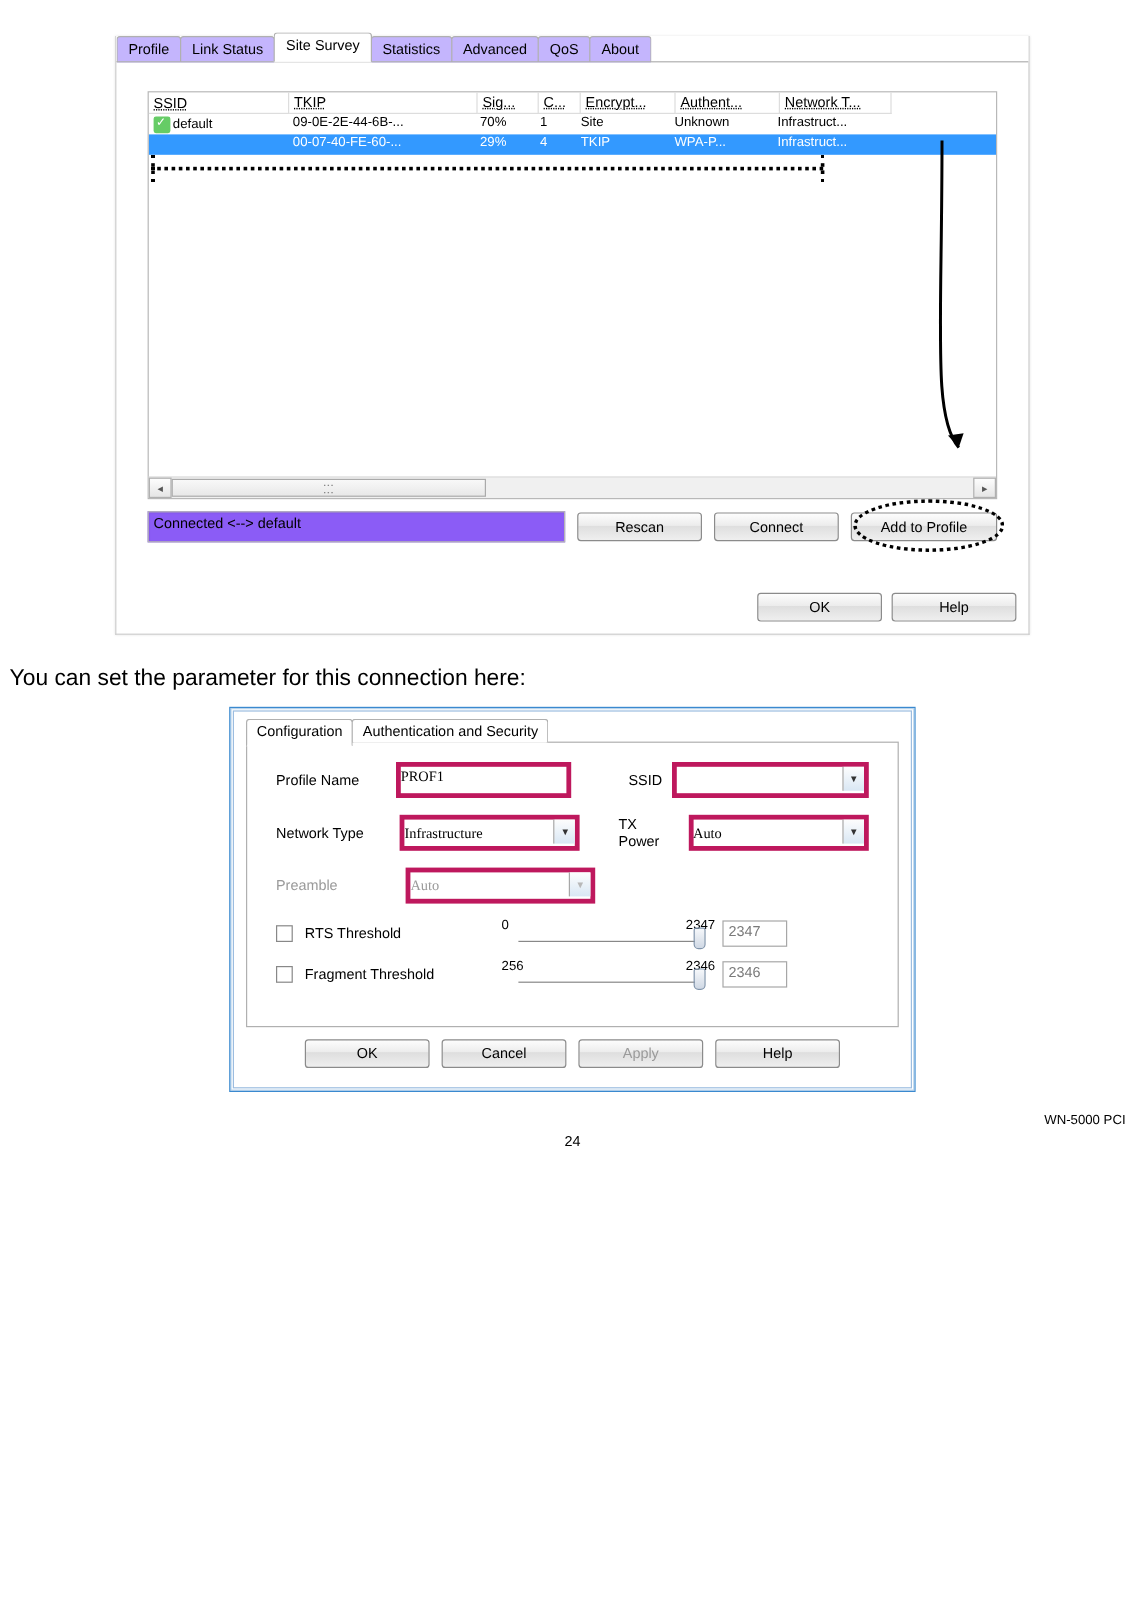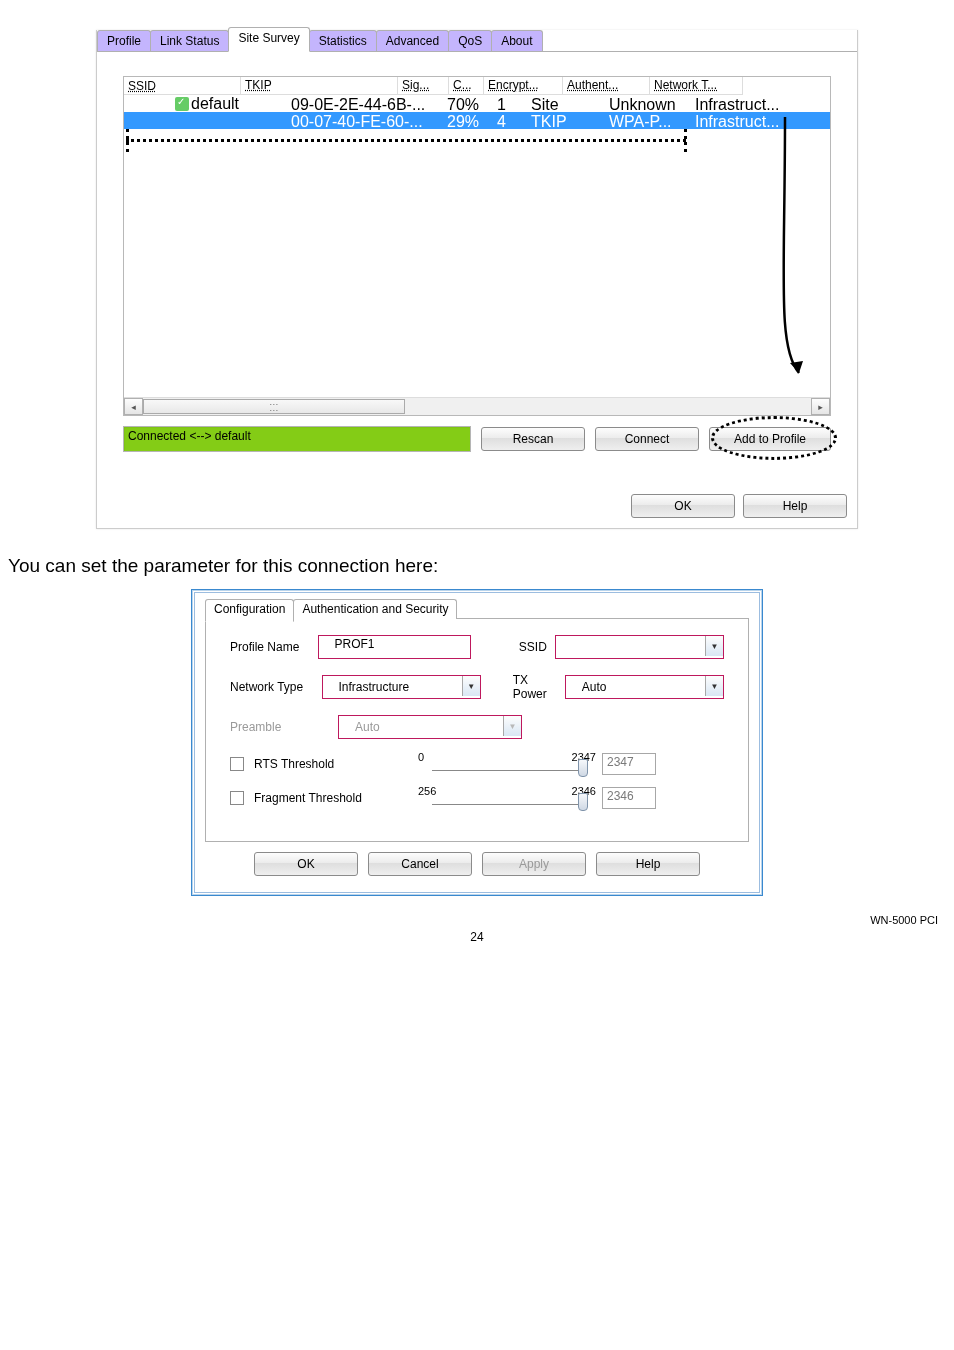"default" .listrow { font-size: 16px -> 11px; justify-content: center -> none }
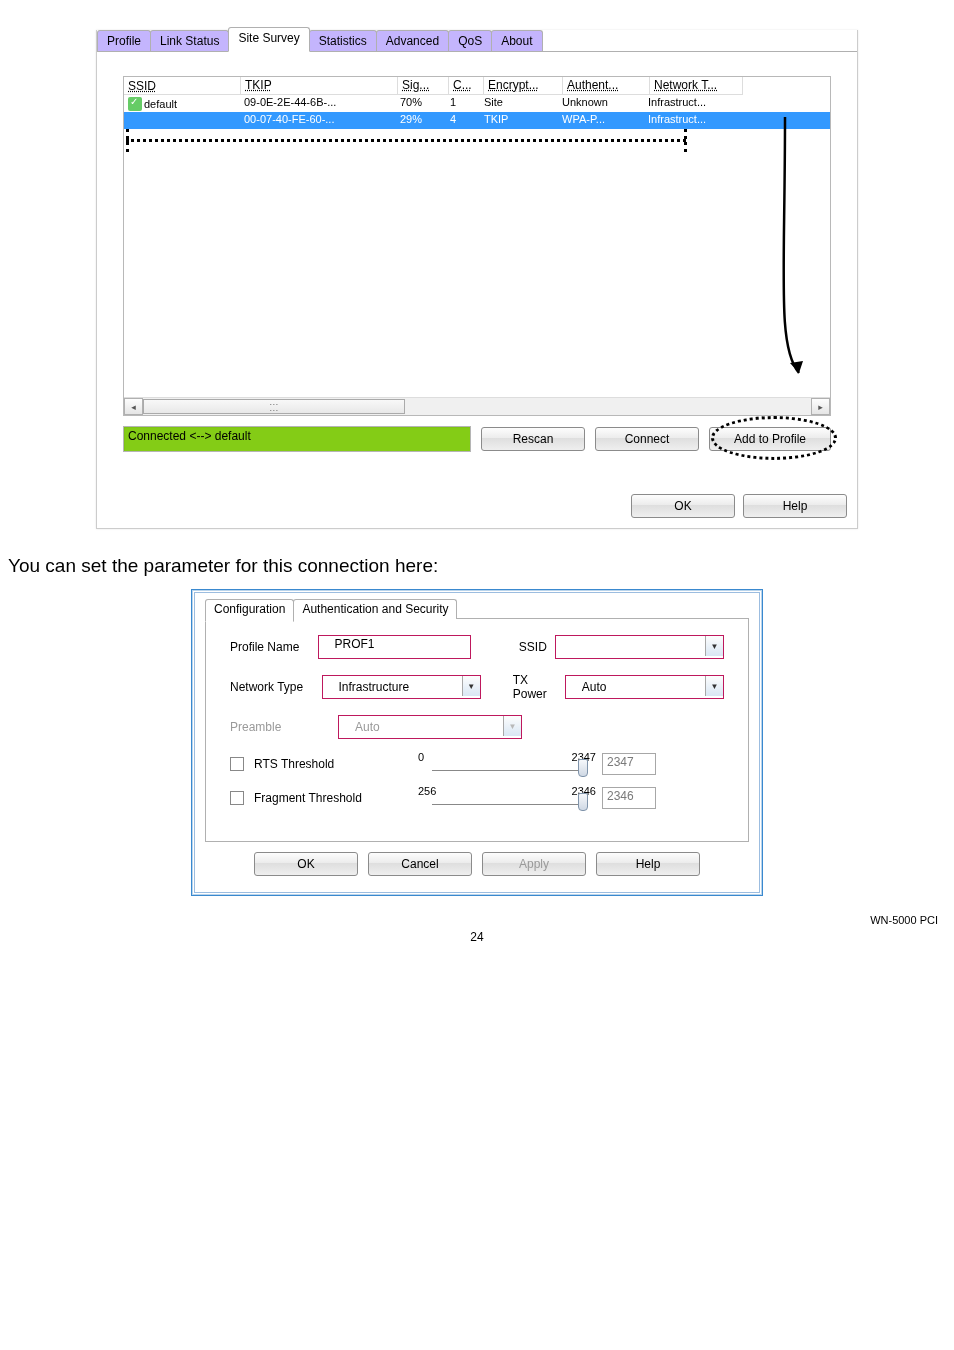"Connected <--> default" .status-field { background: #84cc16 -> #8b5cf6 }
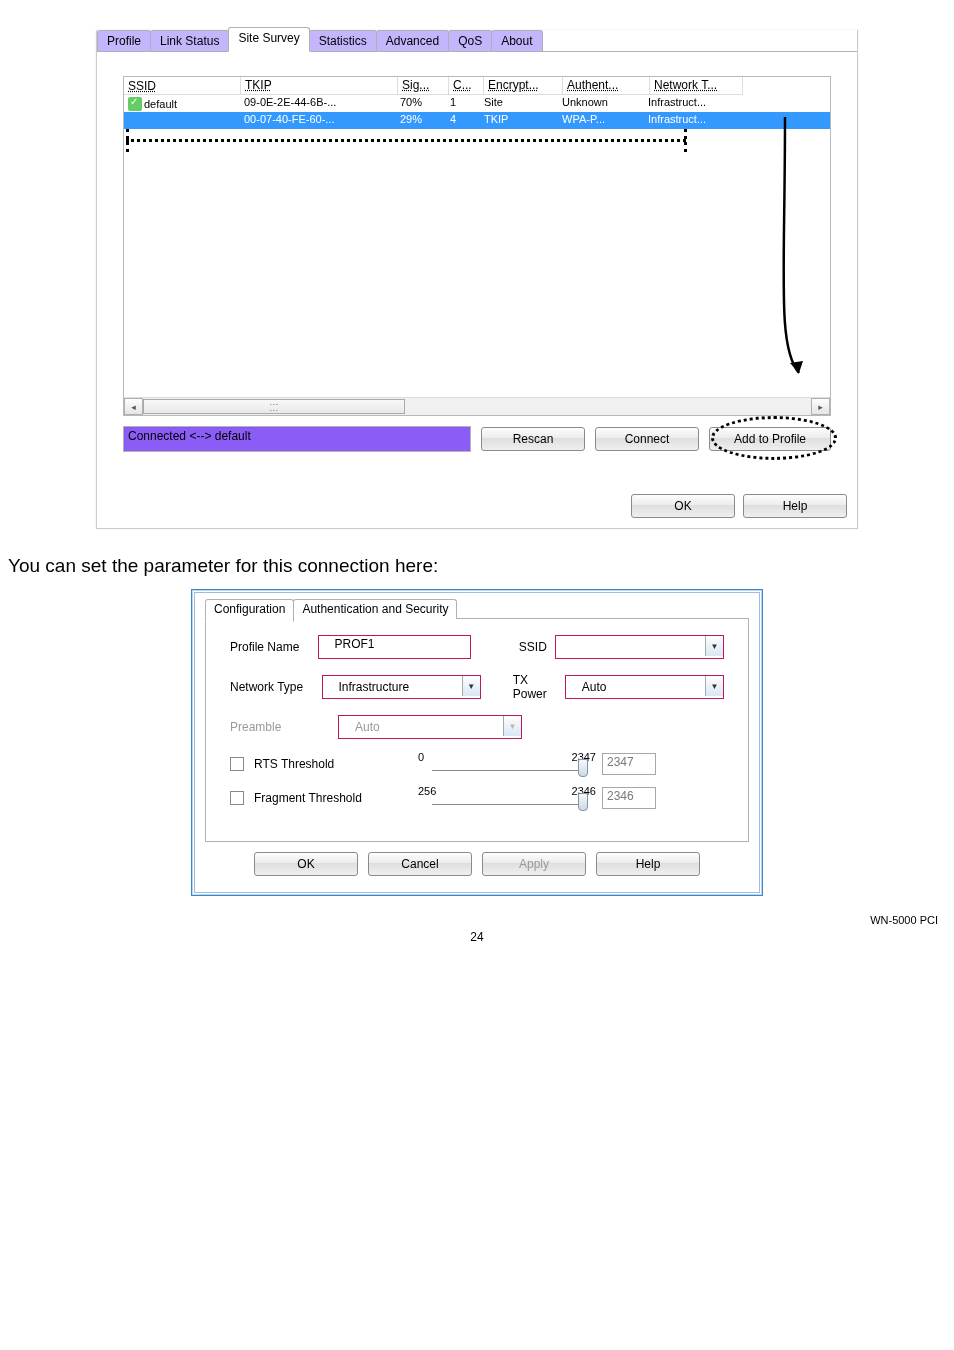"PROF1" .txt, .combo { border: 1px solid #be185d -> 4px solid #be185d; font-family: none -> Liberation Serif, serif; padding: 1px 16px -> 1px 0 }
